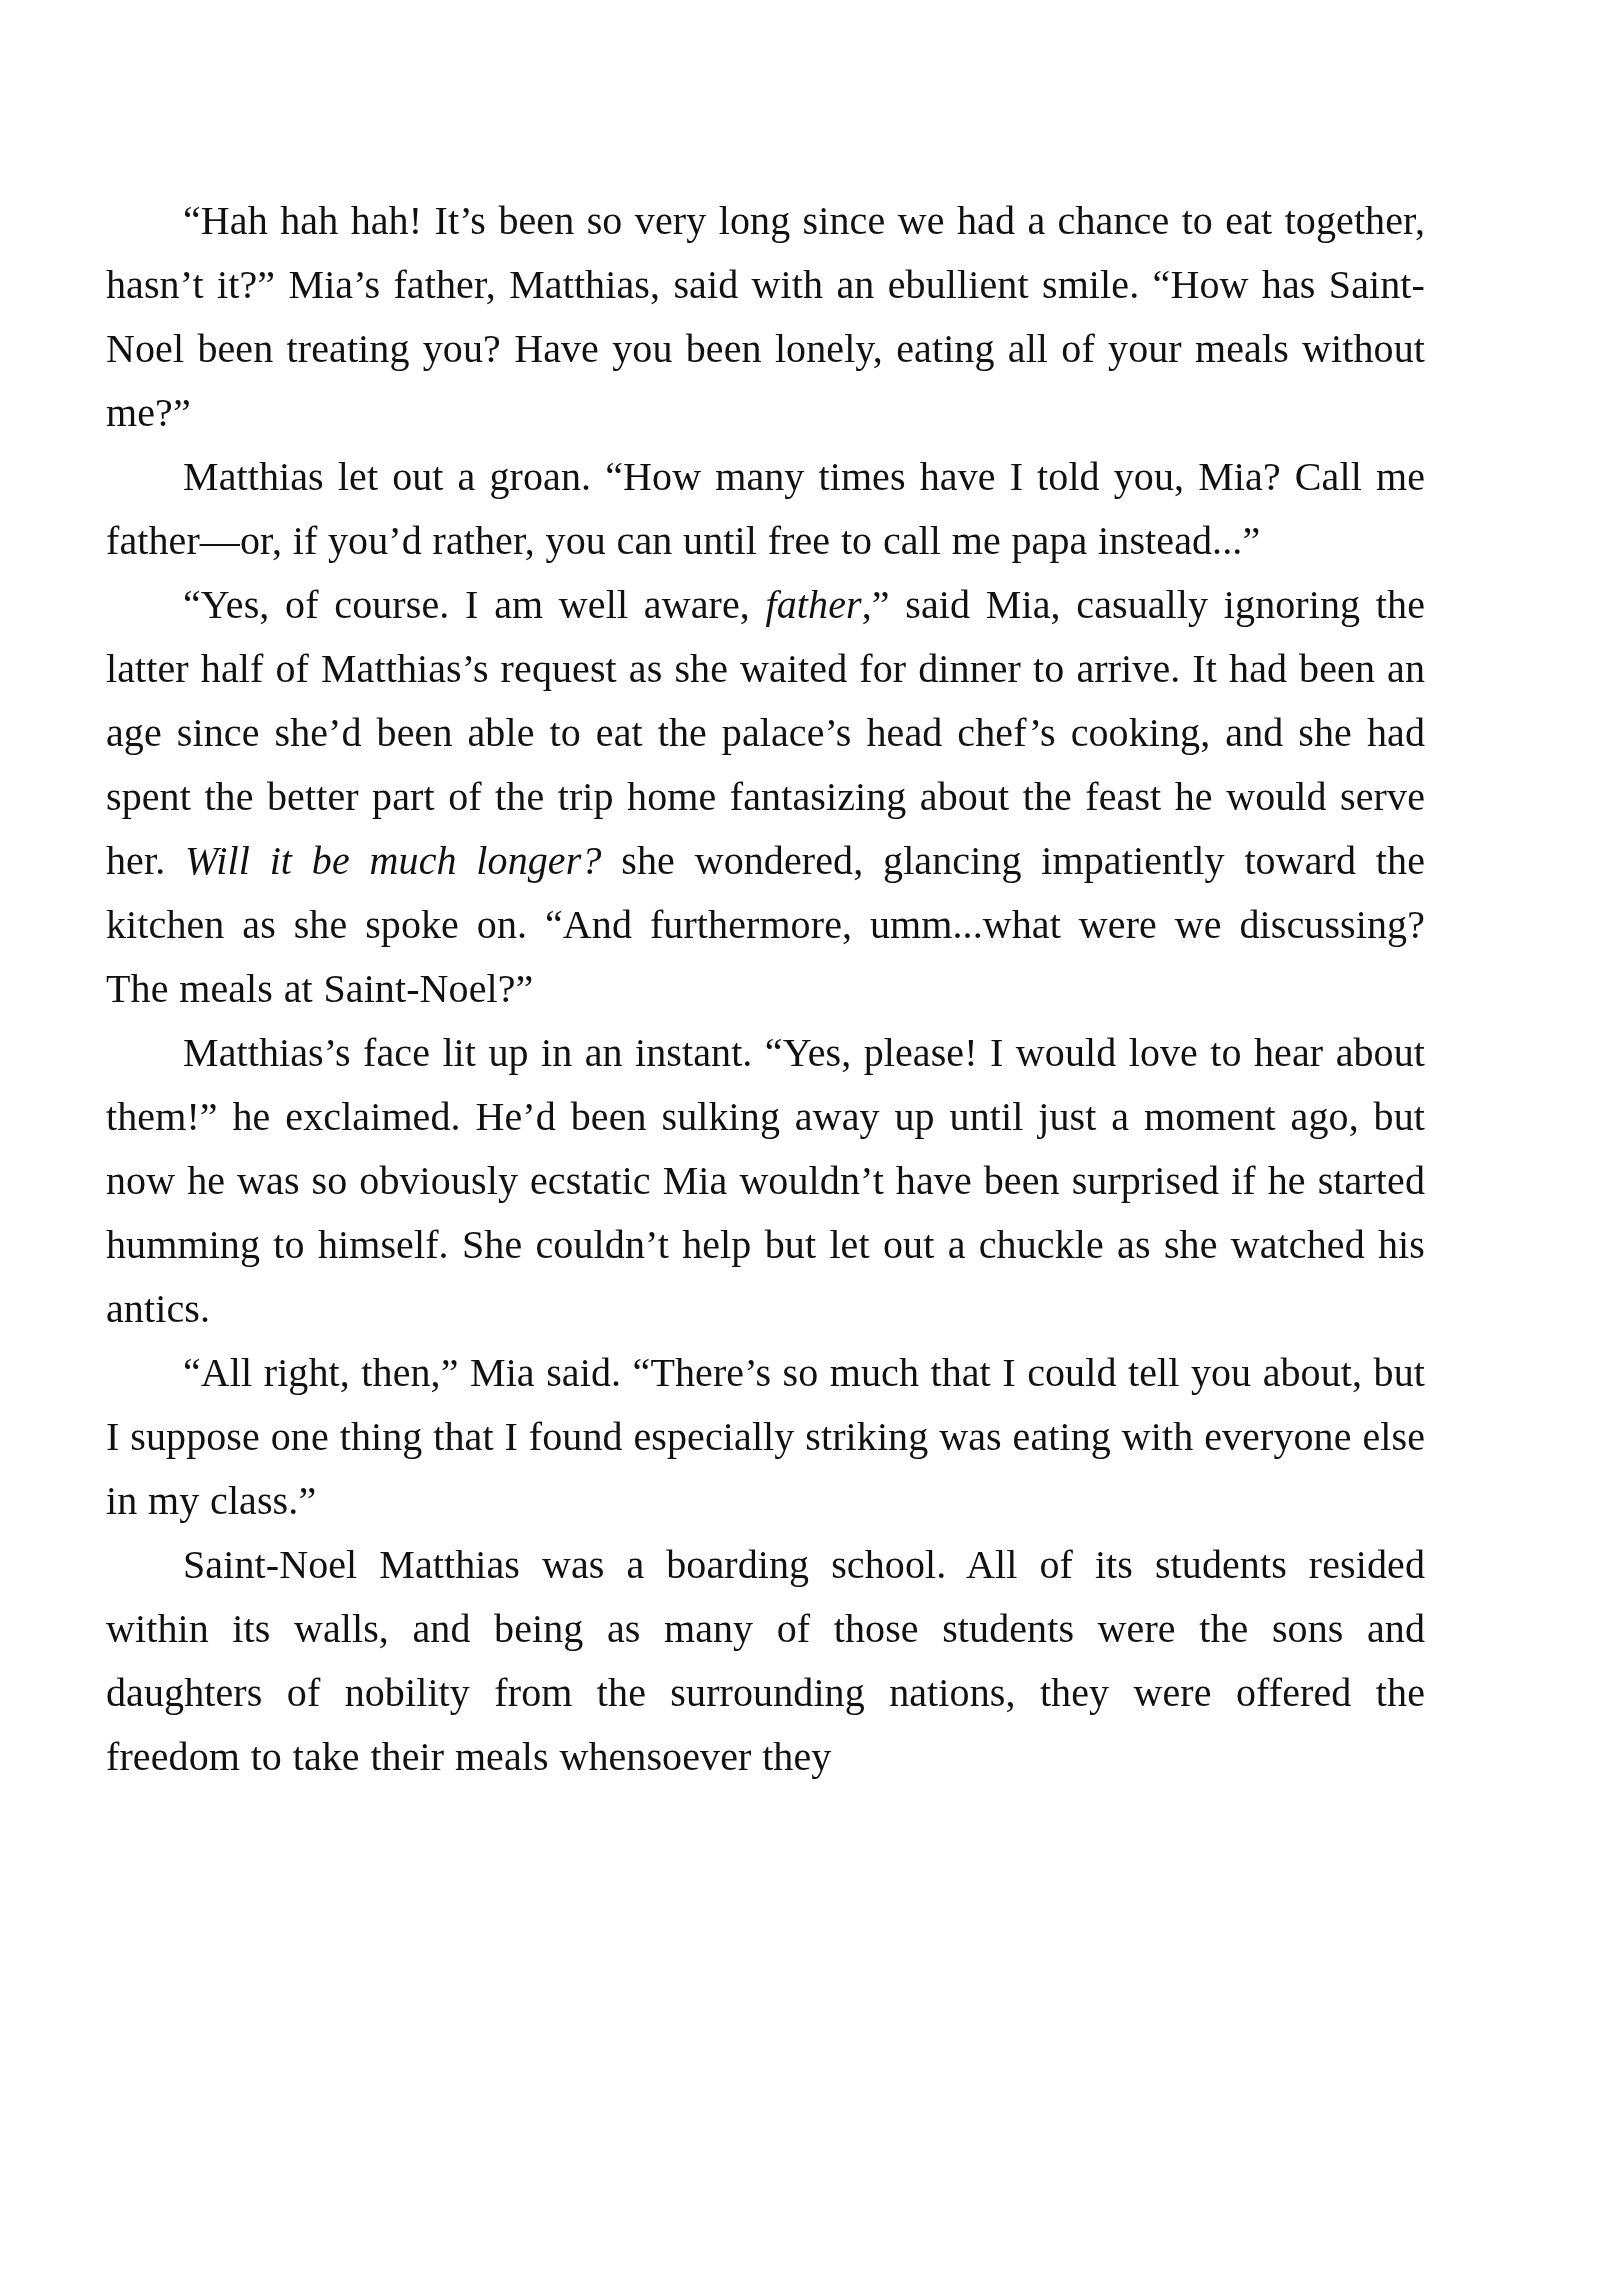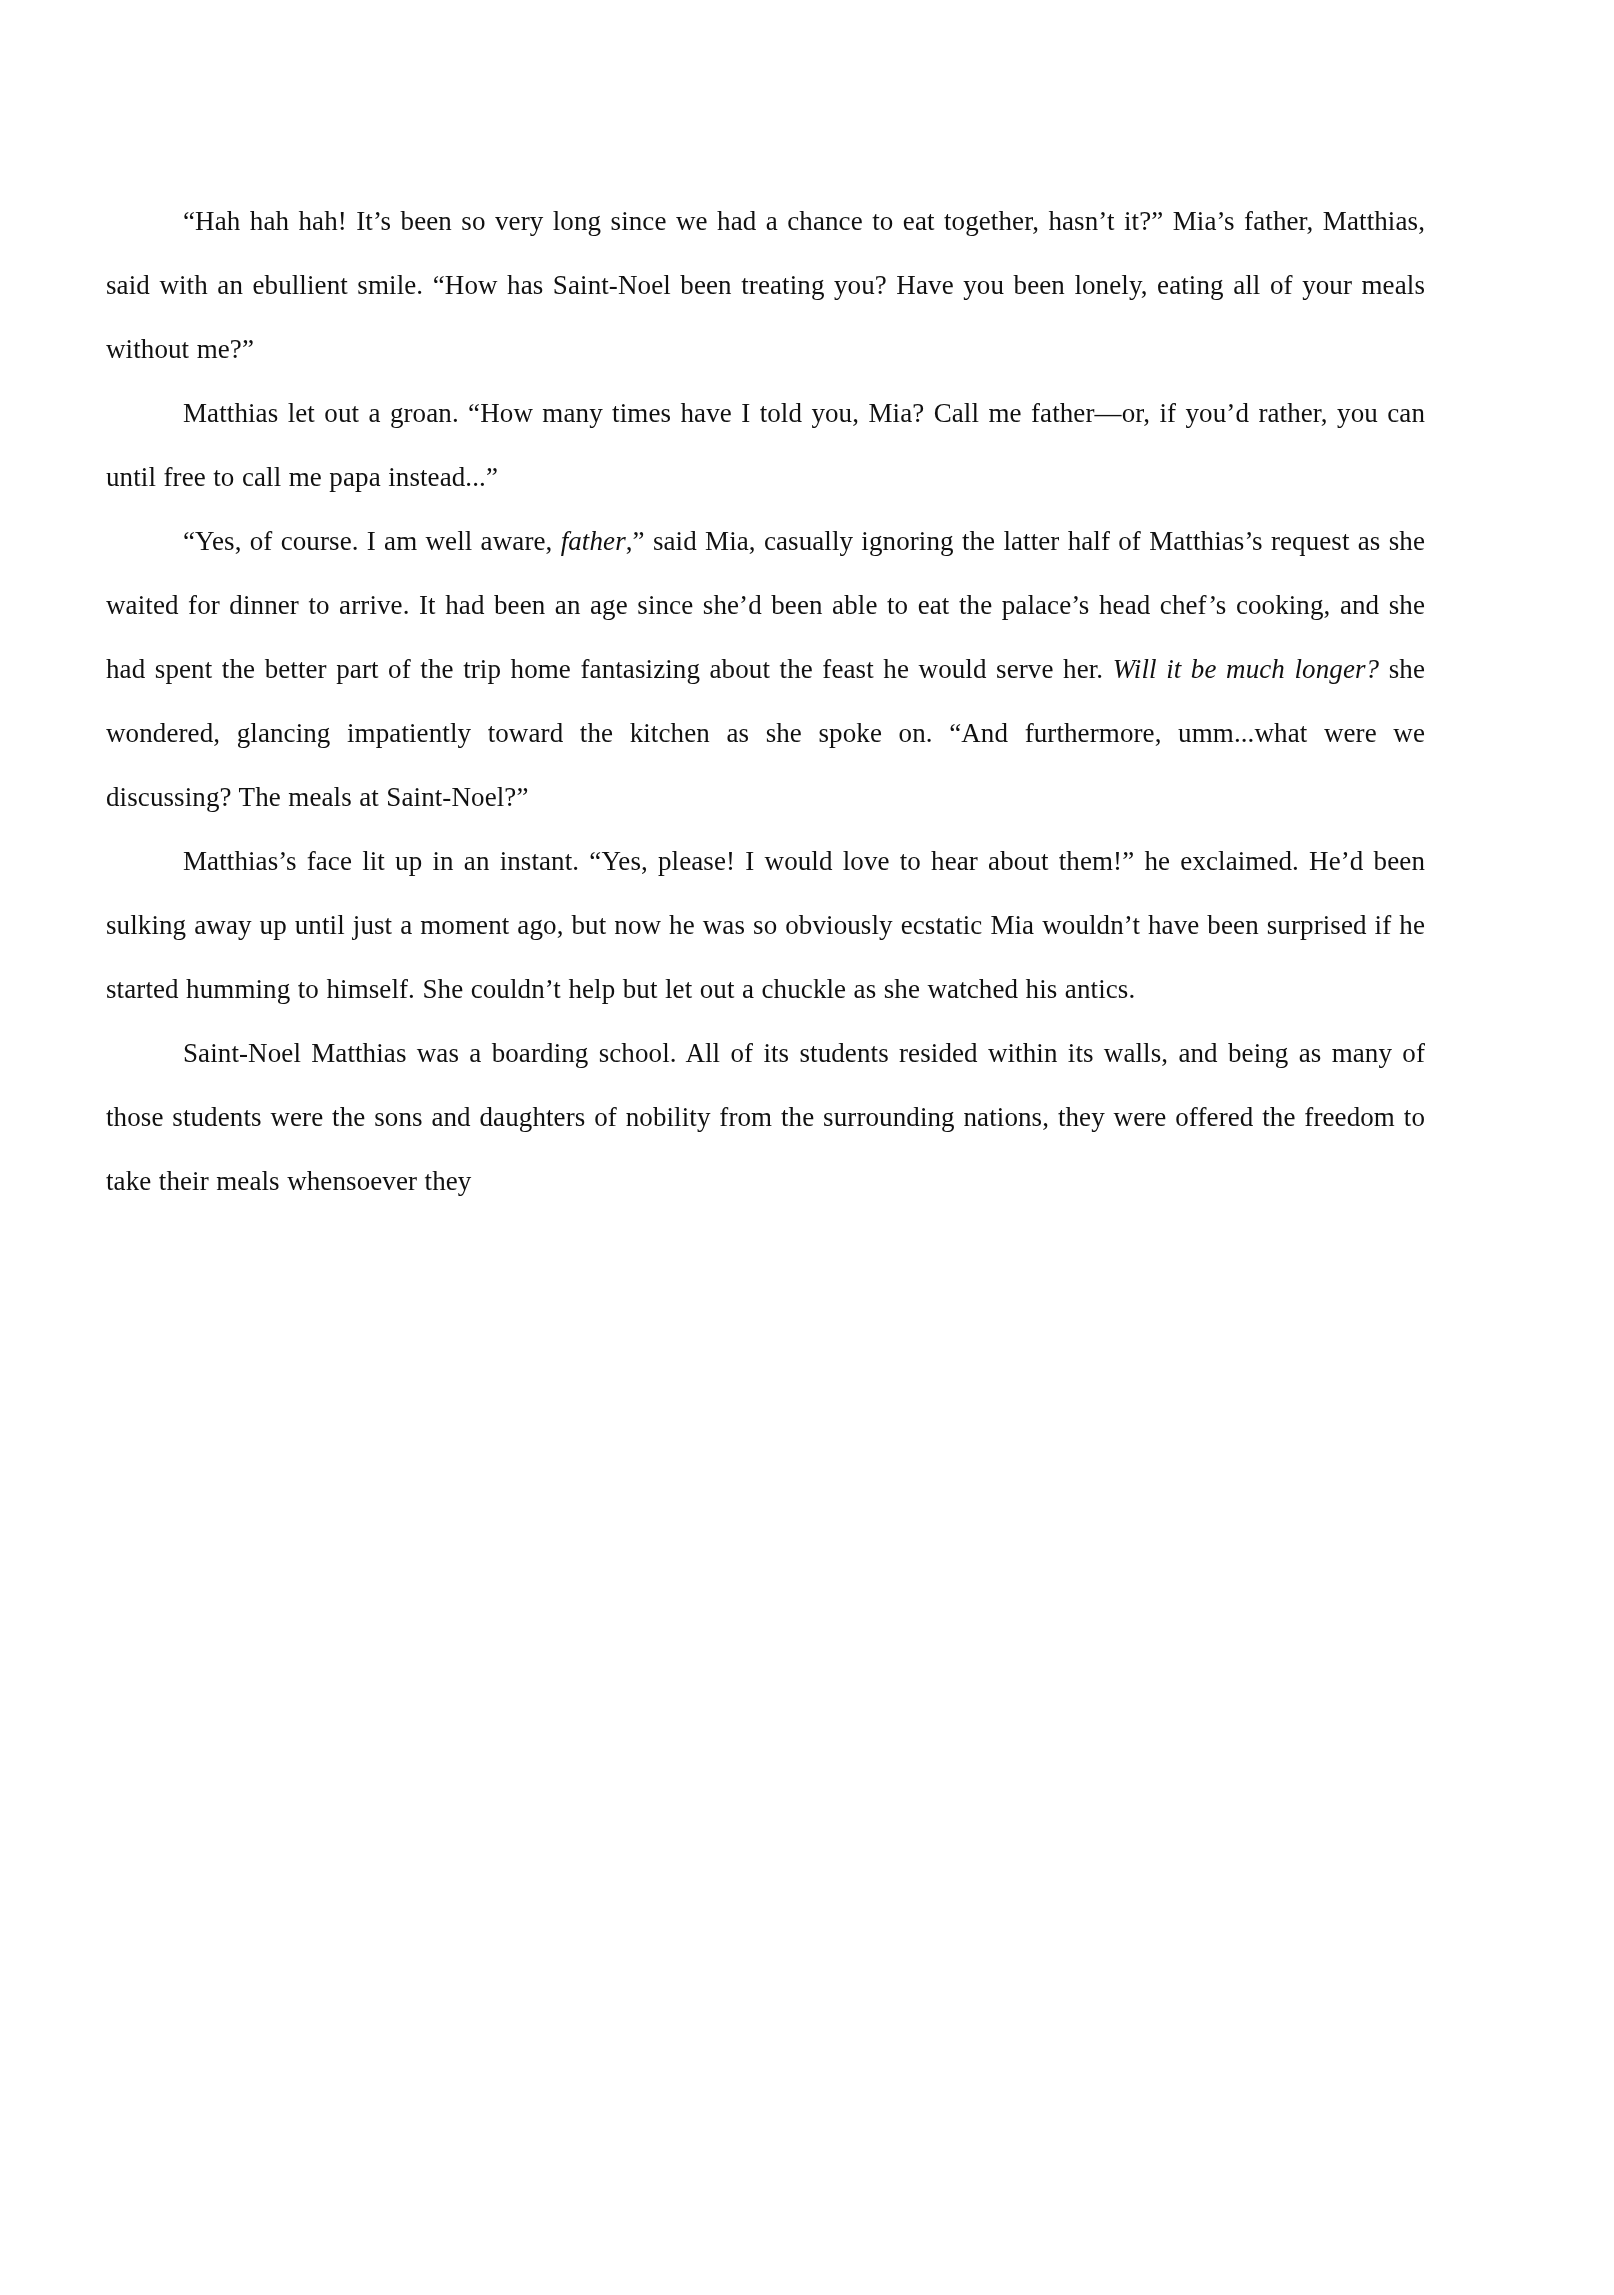"“Hah hah hah! It’s been" .para { font-size: 27px -> 40px }
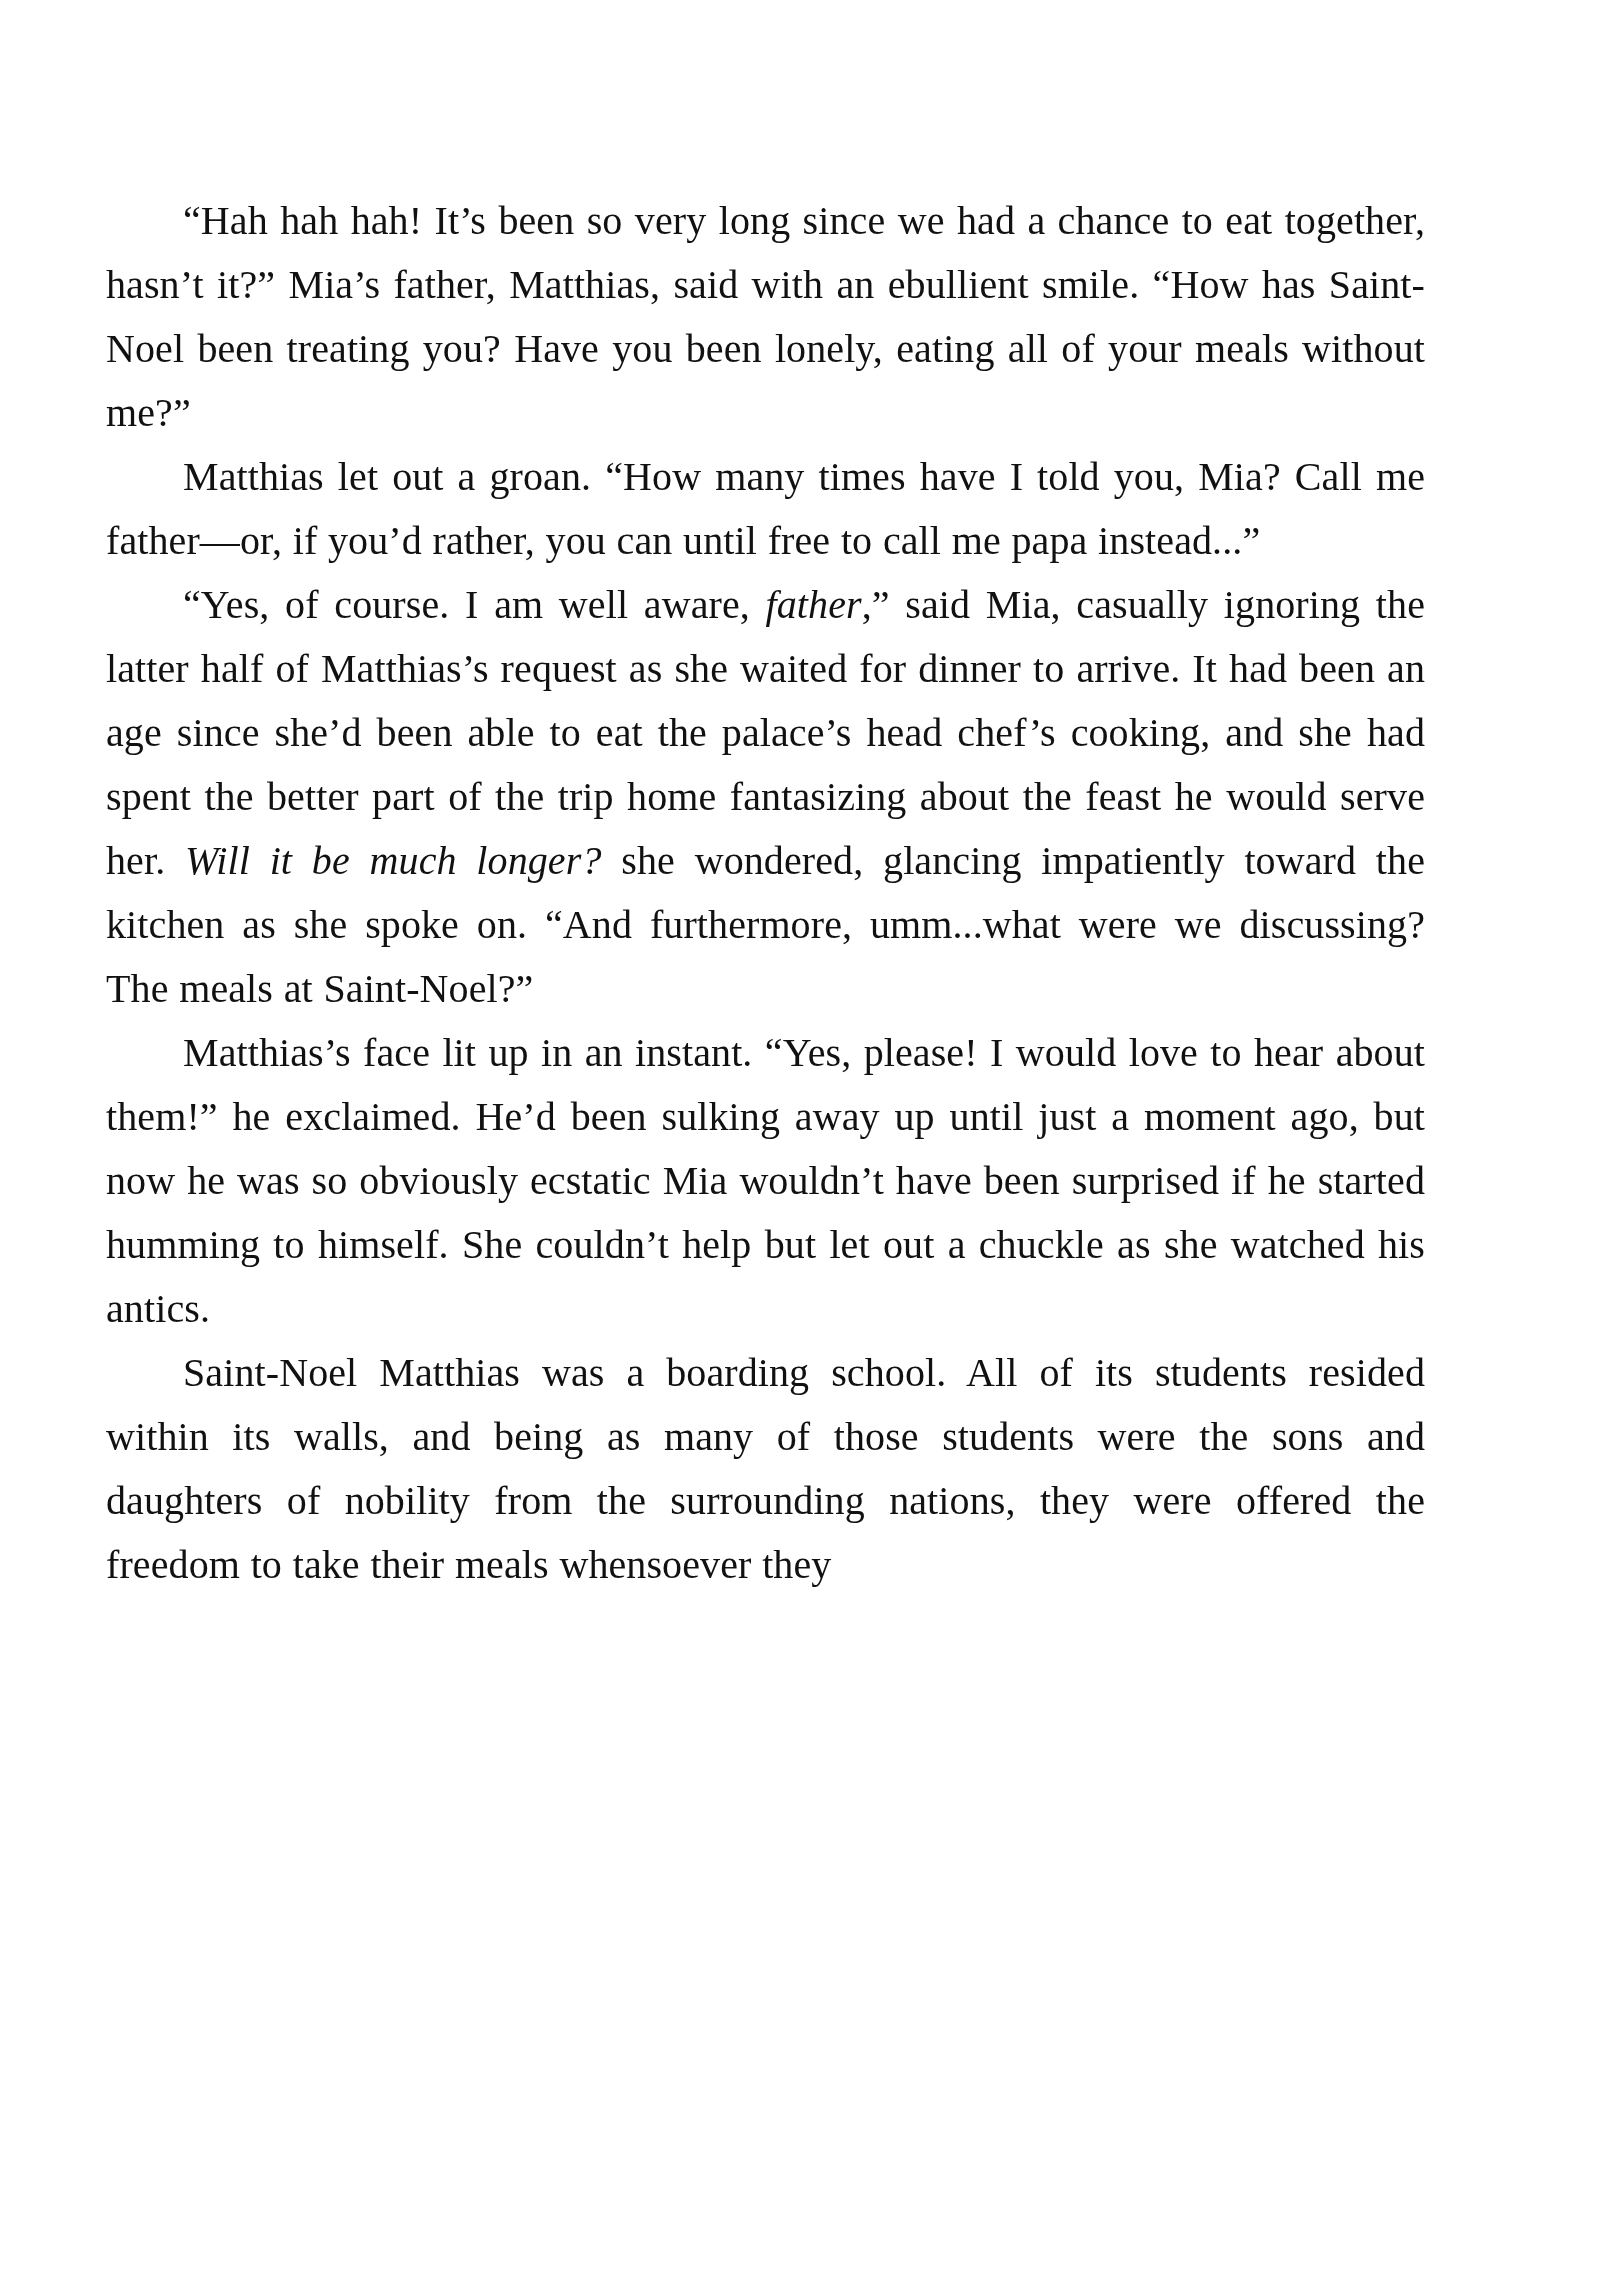"“All right, then,” Mia said." p.para { html: none -> <p><span>“All right, then,” Mia said. “There’s so much that I could tell you about, but I suppose one thing that I found especially striking was eating with everyone else in my class.”</span></p> }
